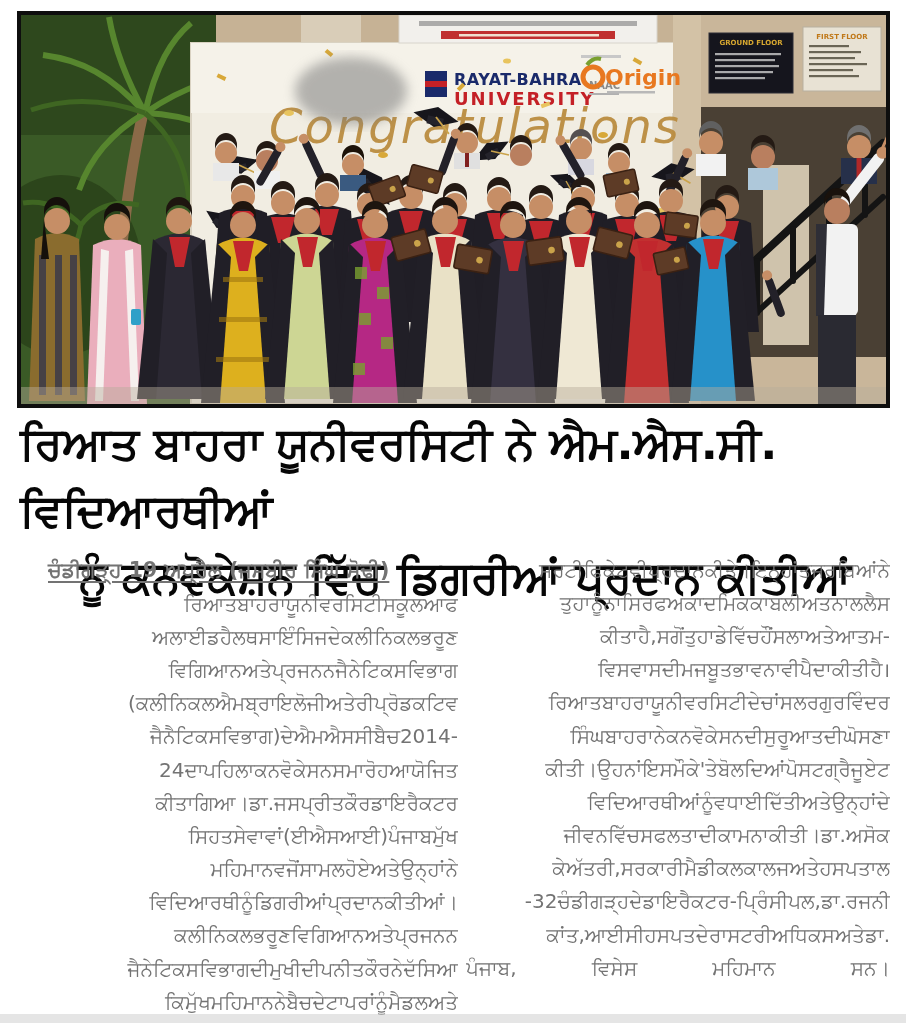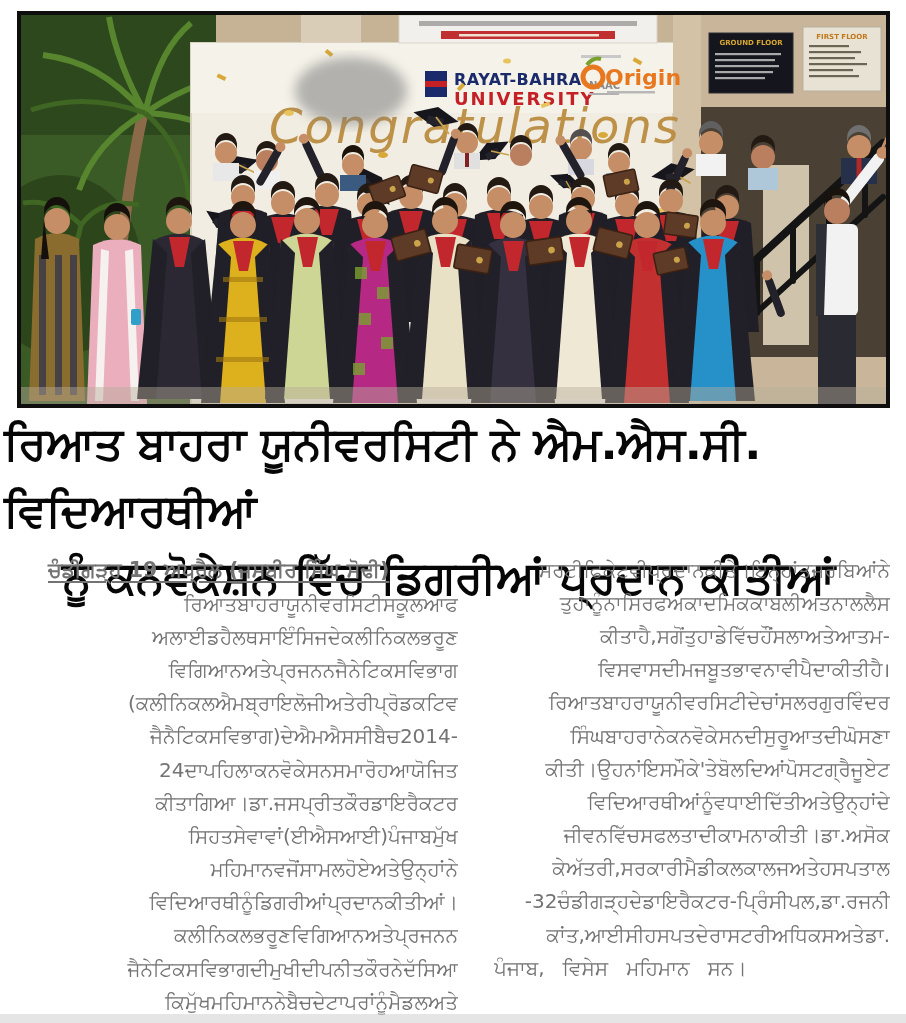"ਰਿਆਤ ਬਾਹਰਾ ਯੂਨੀਵਰਸਿਟੀ ਨੇ ਐਮ.ਐਸ.ਸੀ." .headline { left: 4px -> 20px }
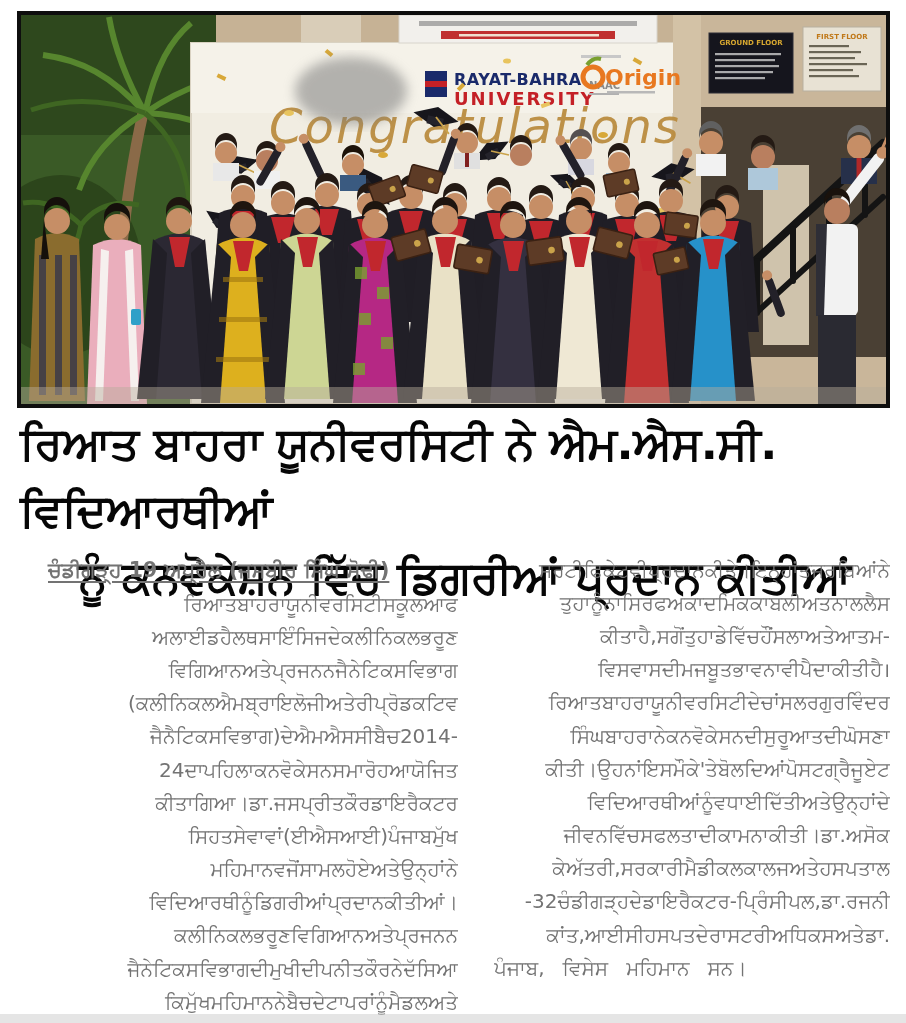"ਪੰਜਾਬ," .col-right .lines .bodyline:last-child { justify-content: flex-start -> space-between; margin-left: 28px -> none }
